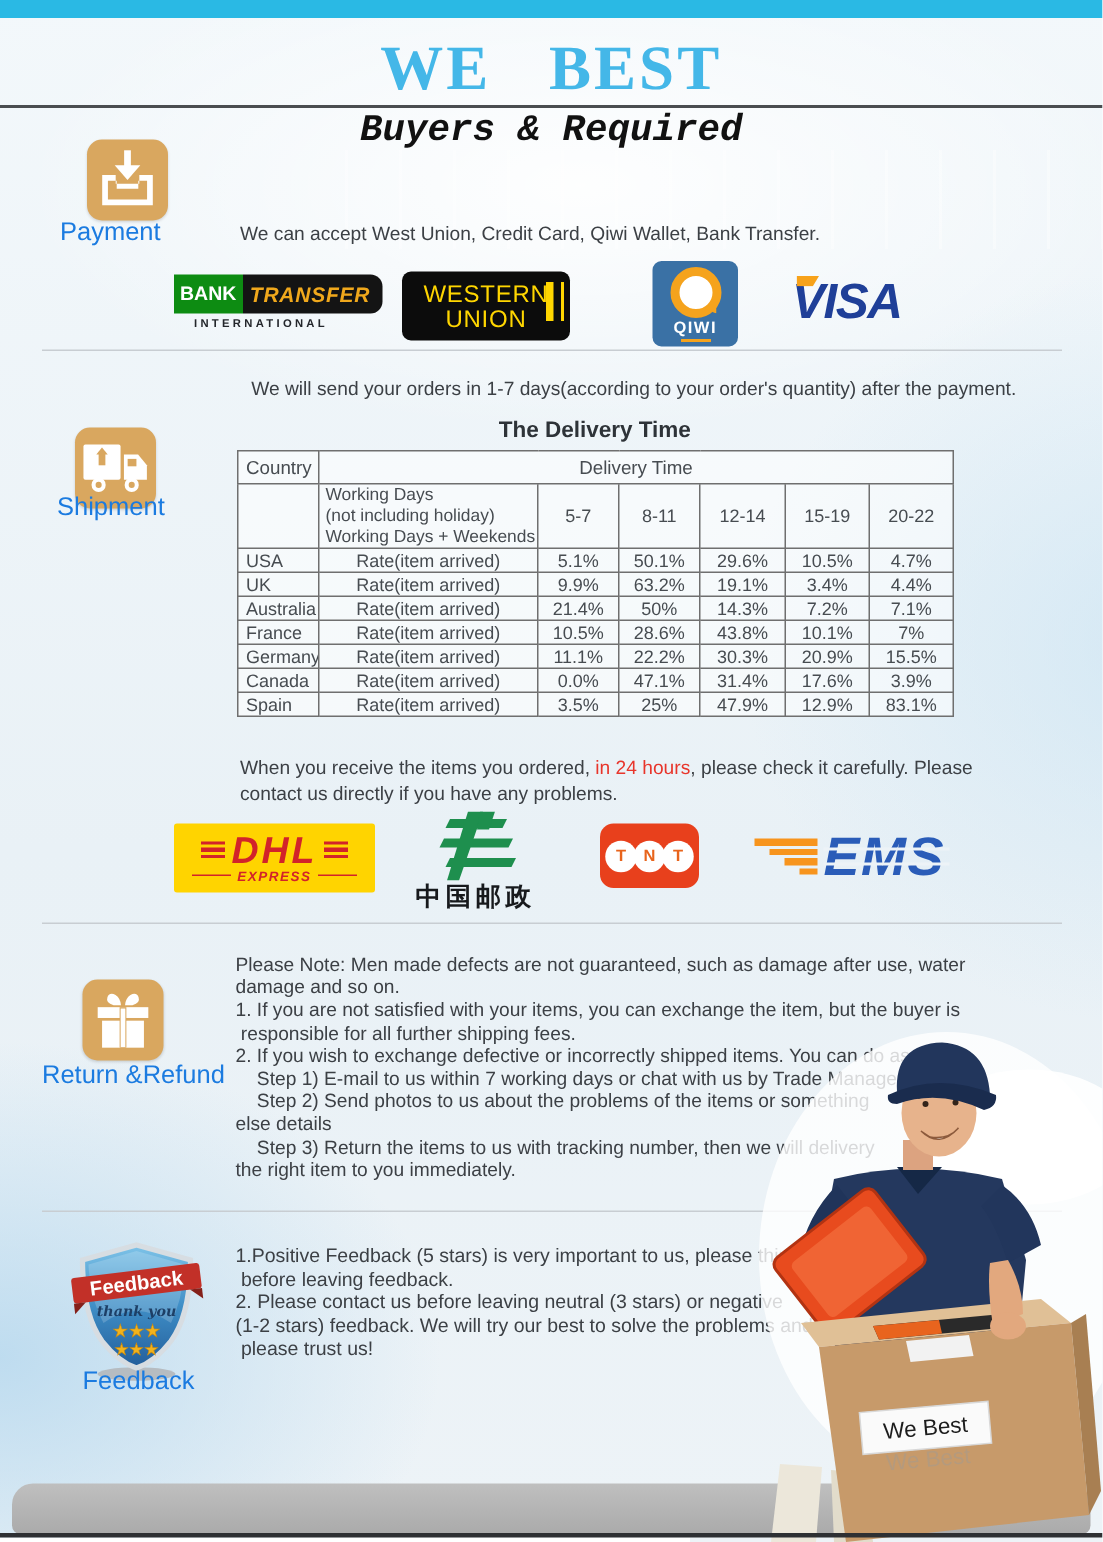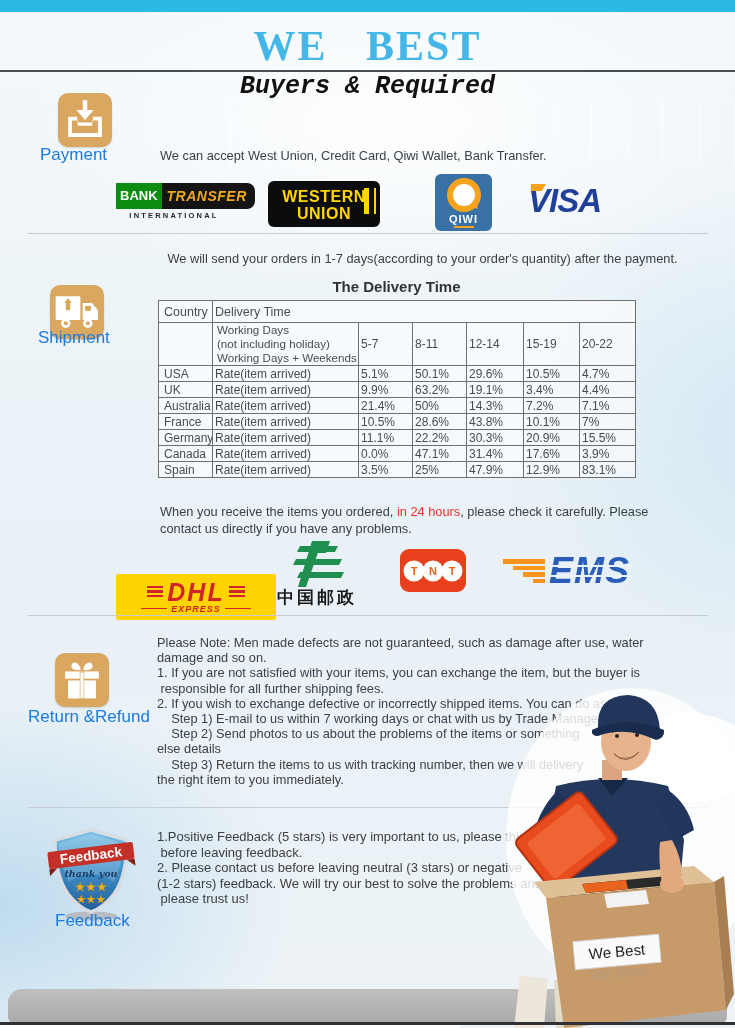"WESTERN" #western-union { font-weight: 700 -> 400 }
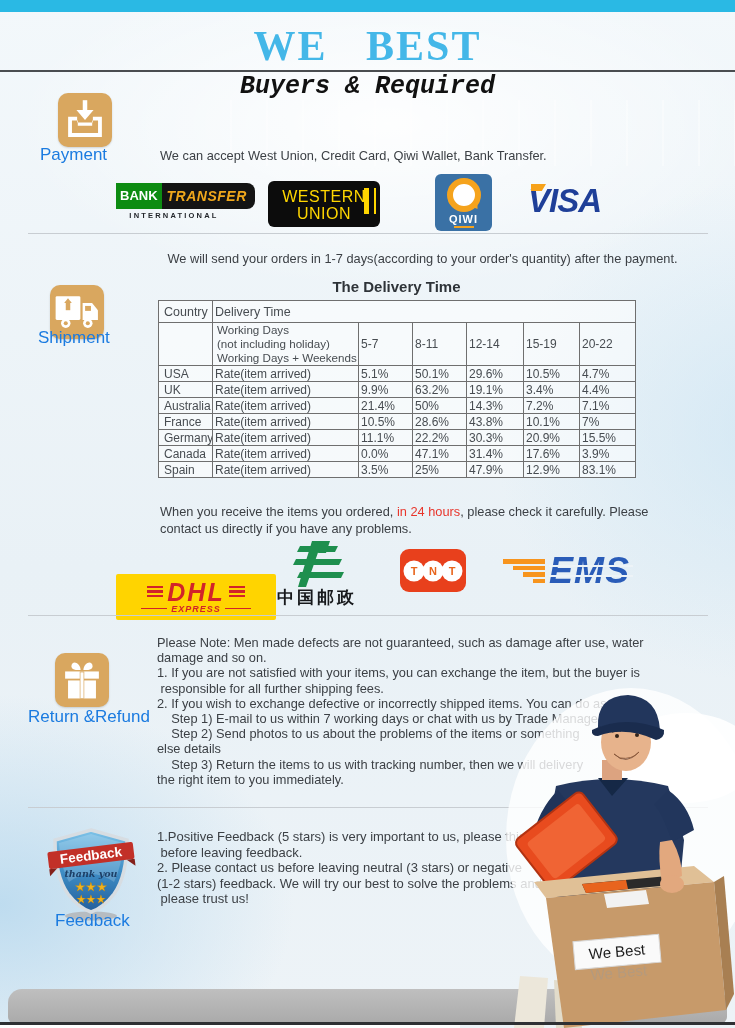"Delivery Time" #delivery-table td { text-align: none -> center }
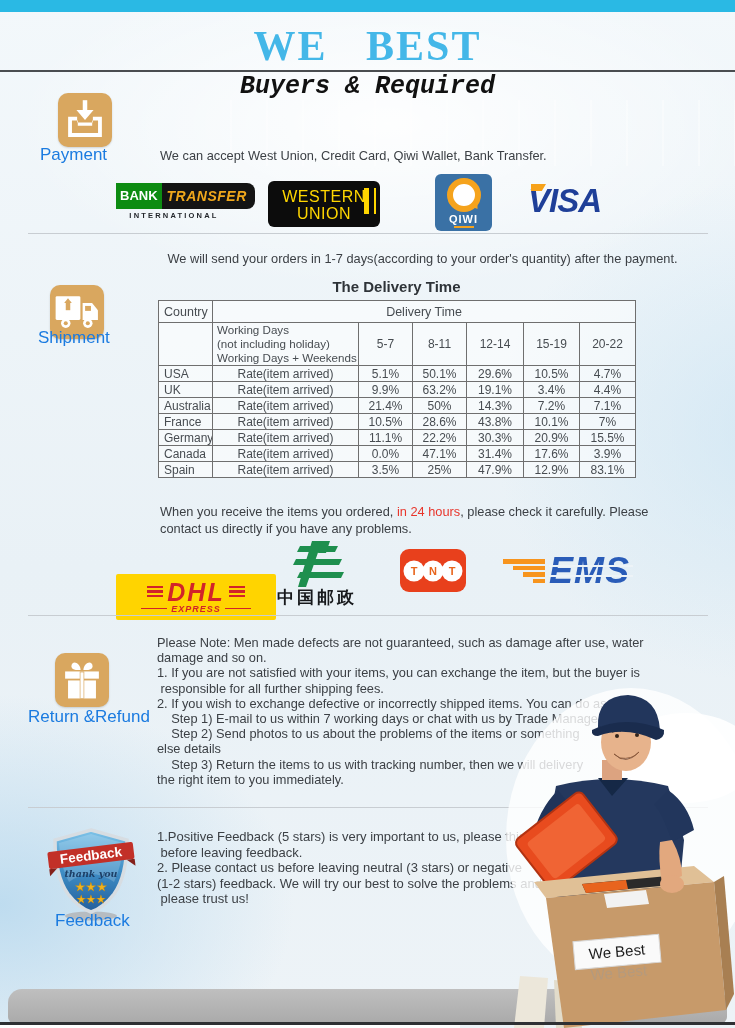"DHL" #dhl { top: 574px -> 549px; width: 160px -> 134px }
